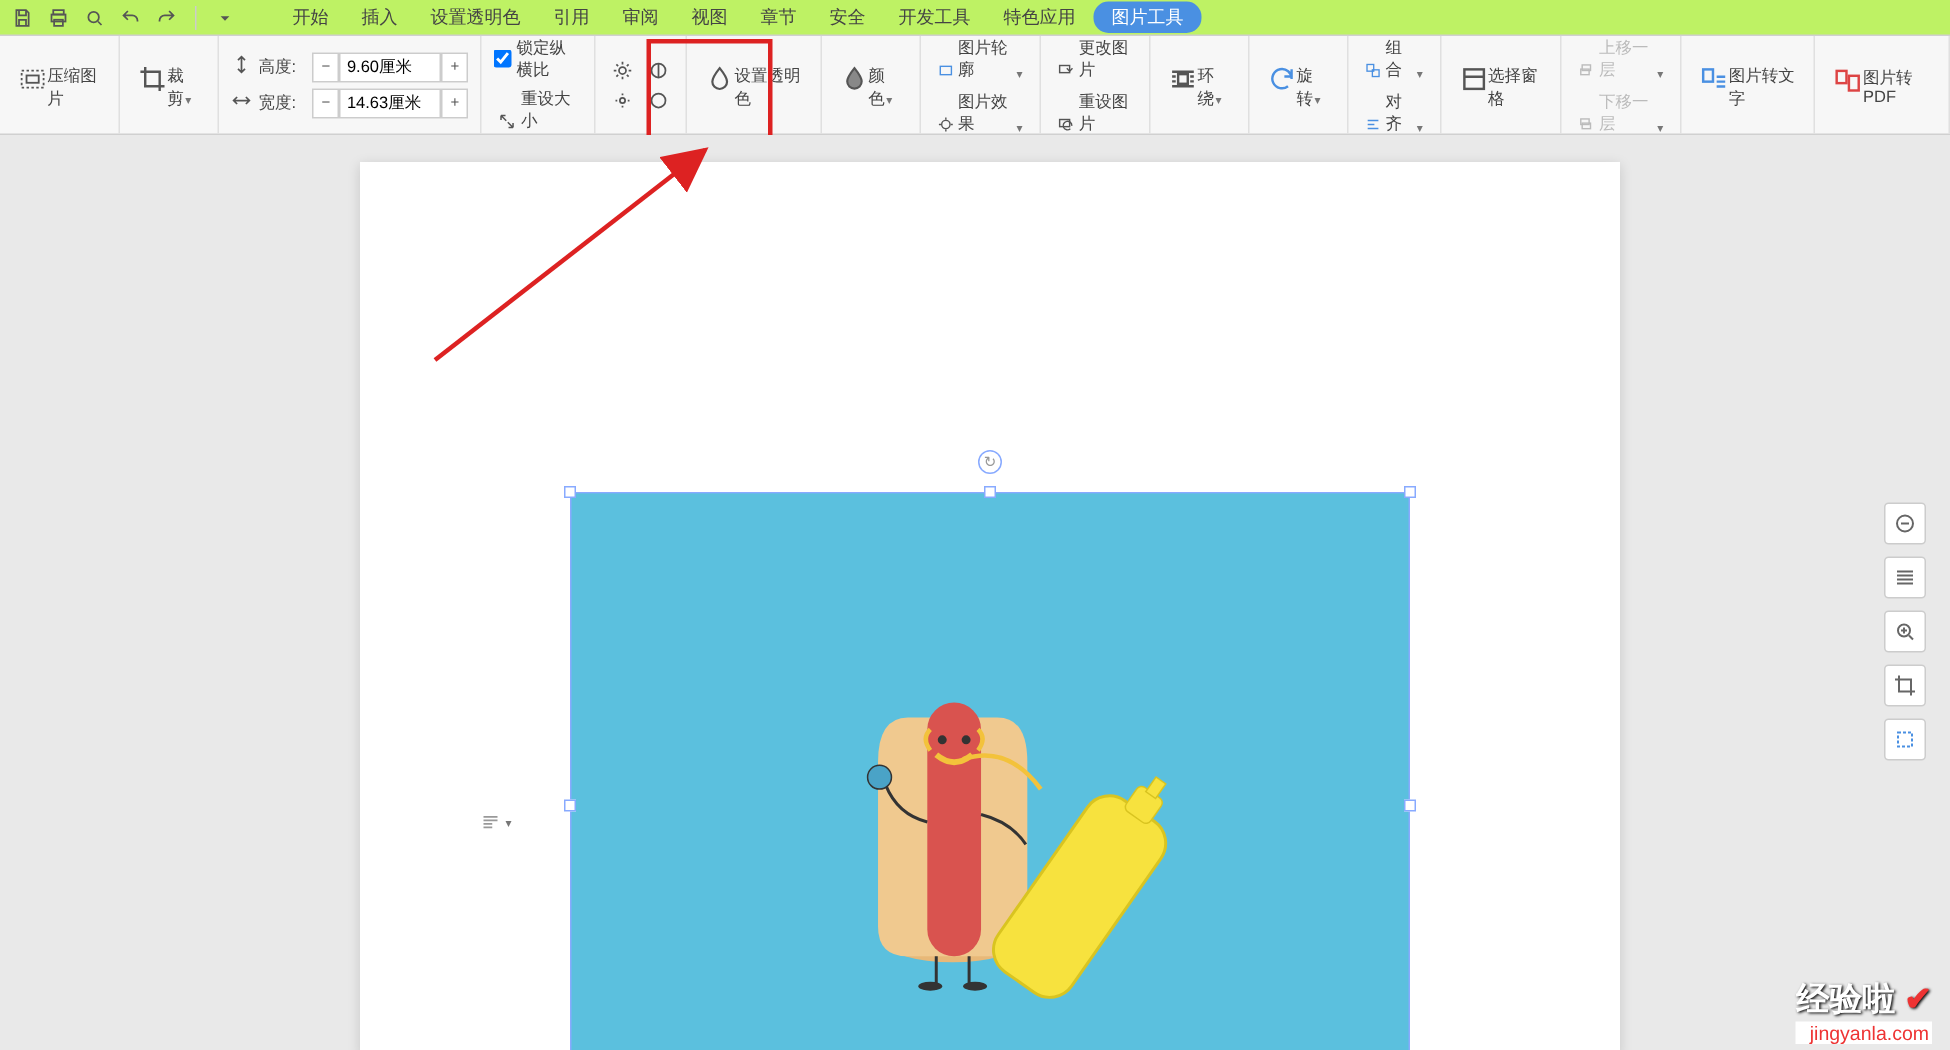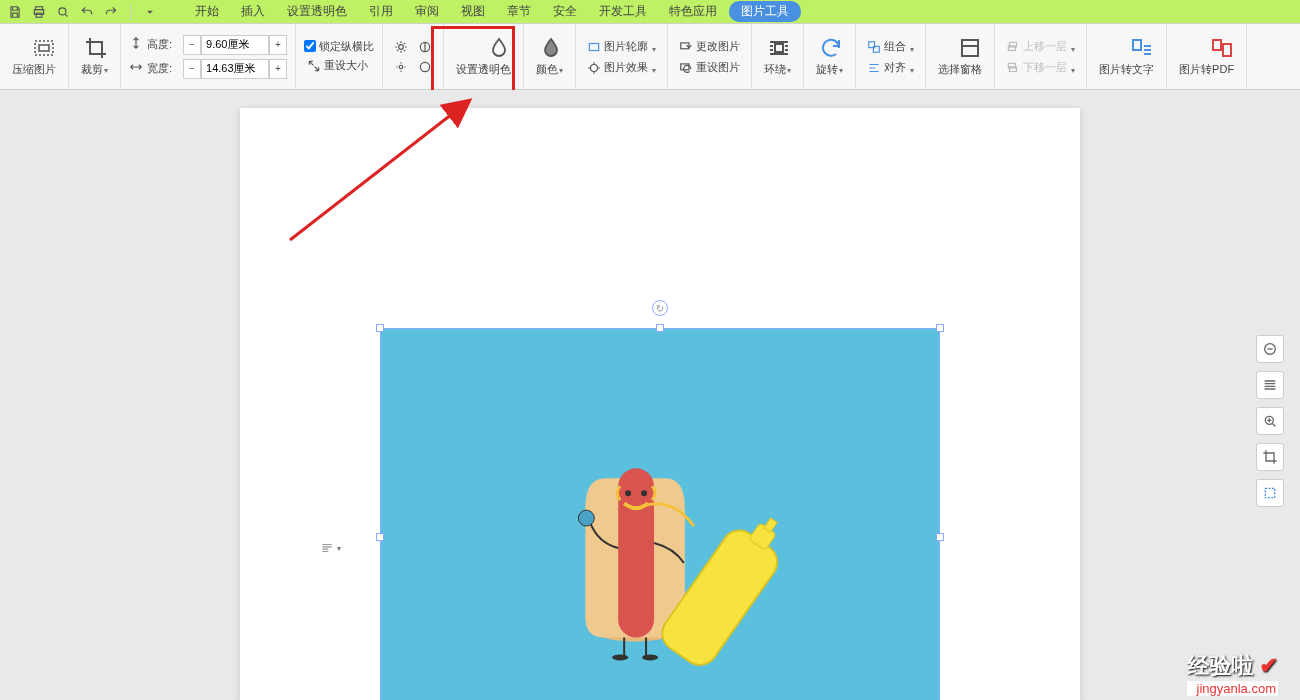"压缩图片" .tb-btn { align-items: flex-end -> flex-start; flex-direction: column -> row }
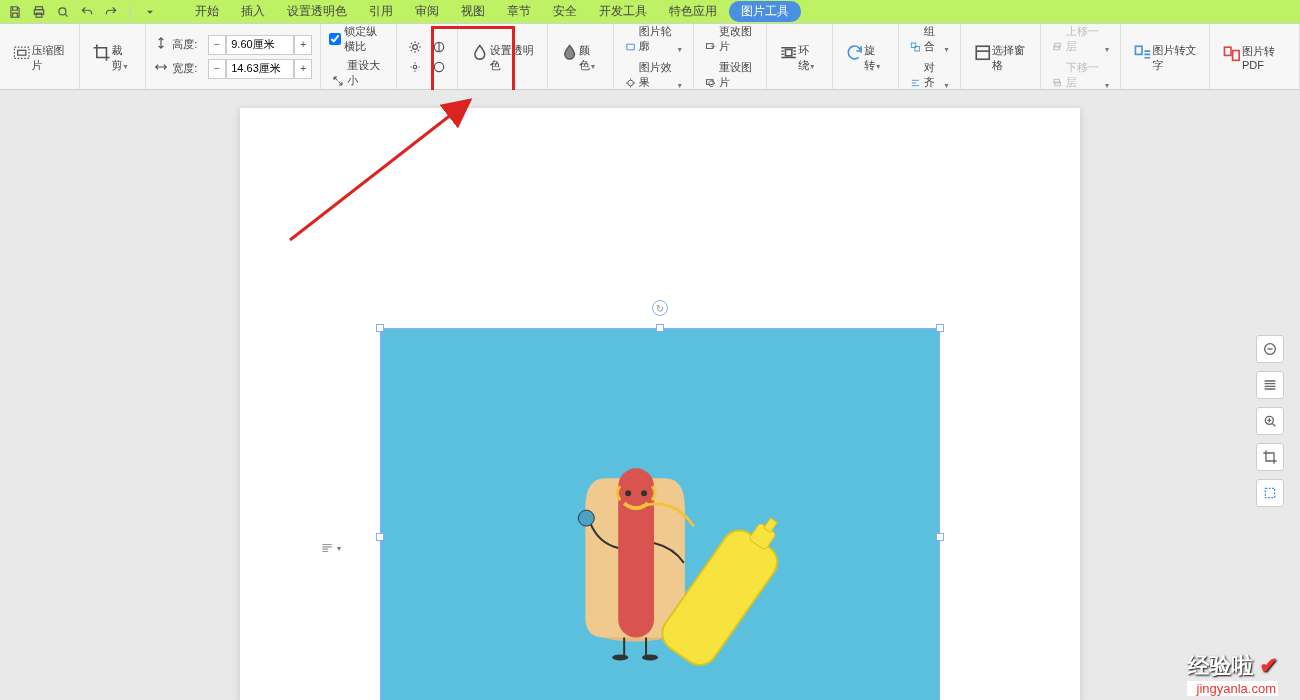"经验啦 ✔" .watermark { right: 22px -> 12px }
